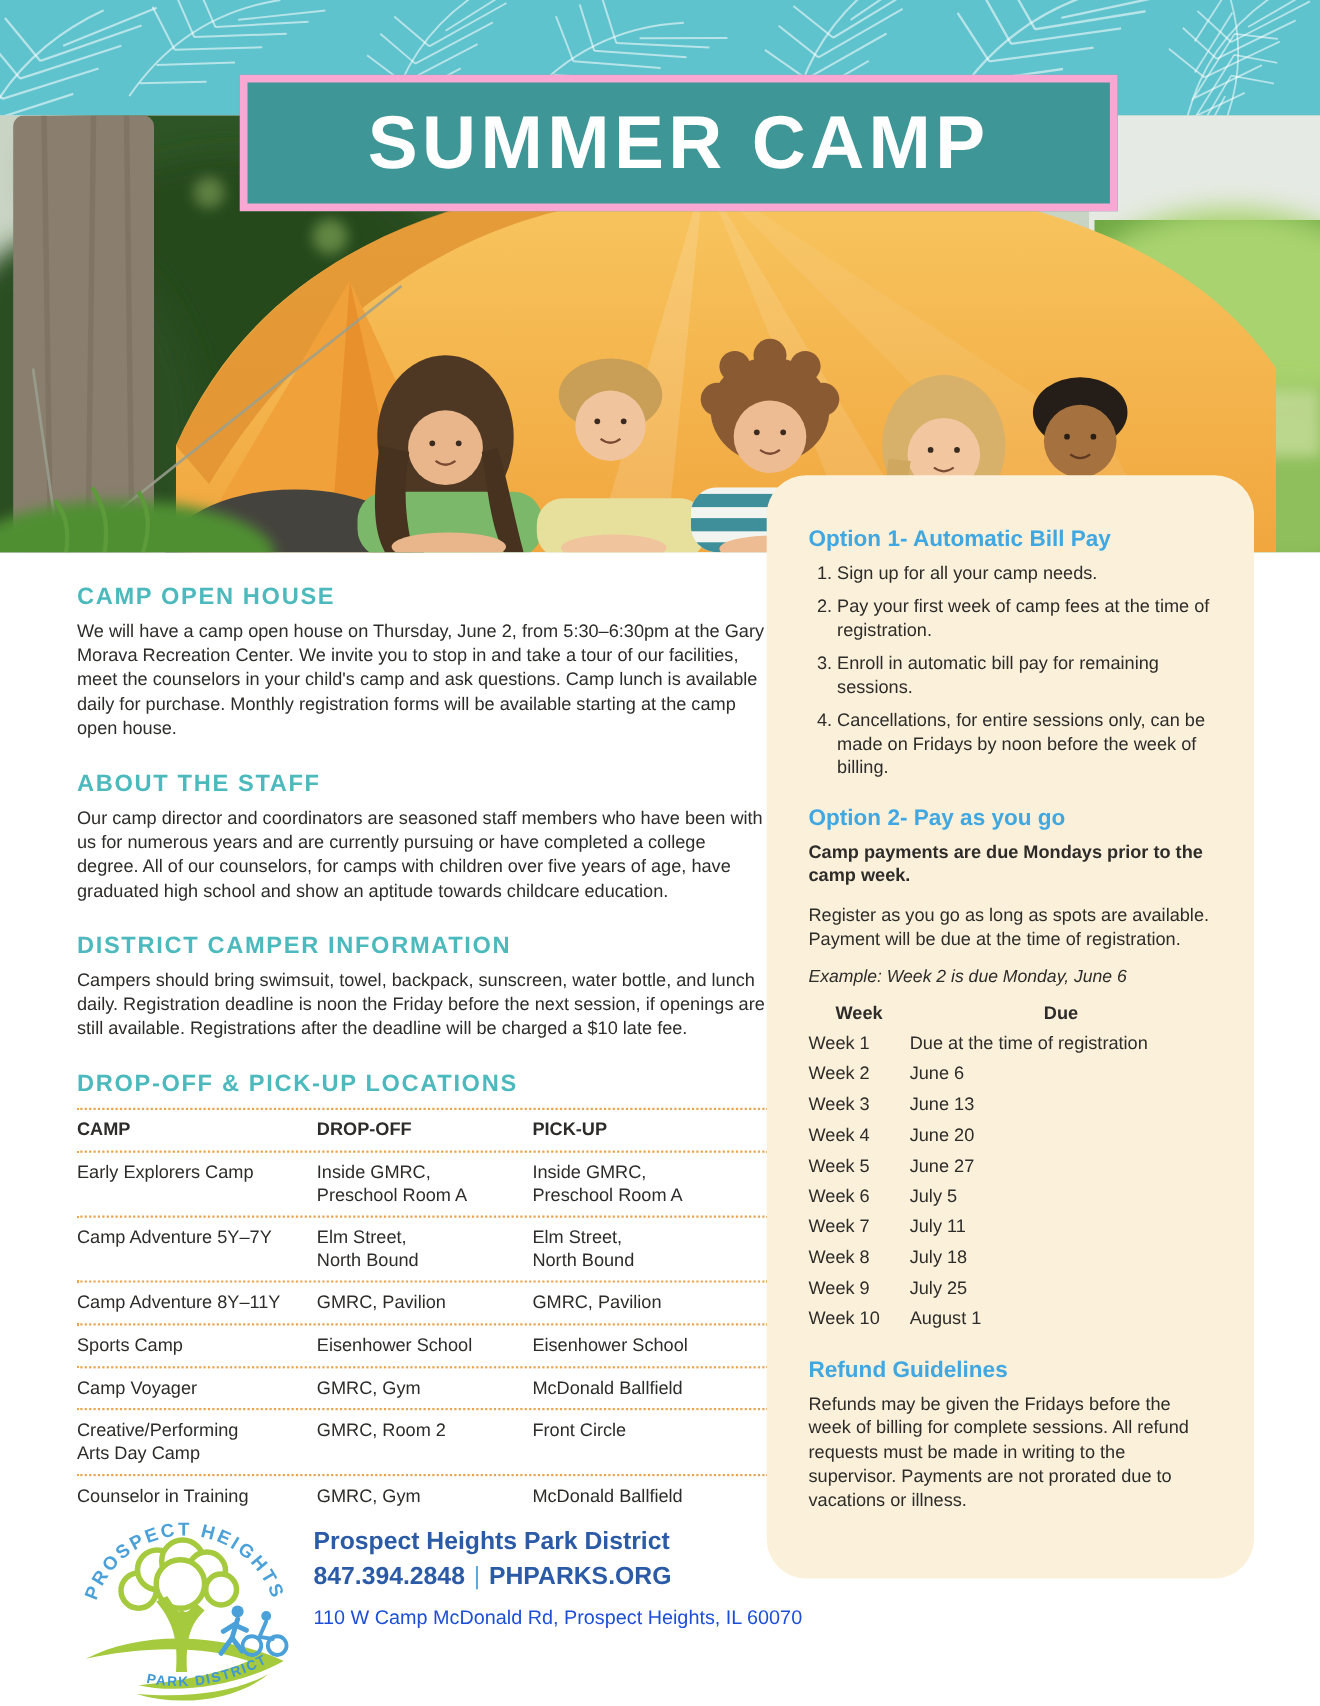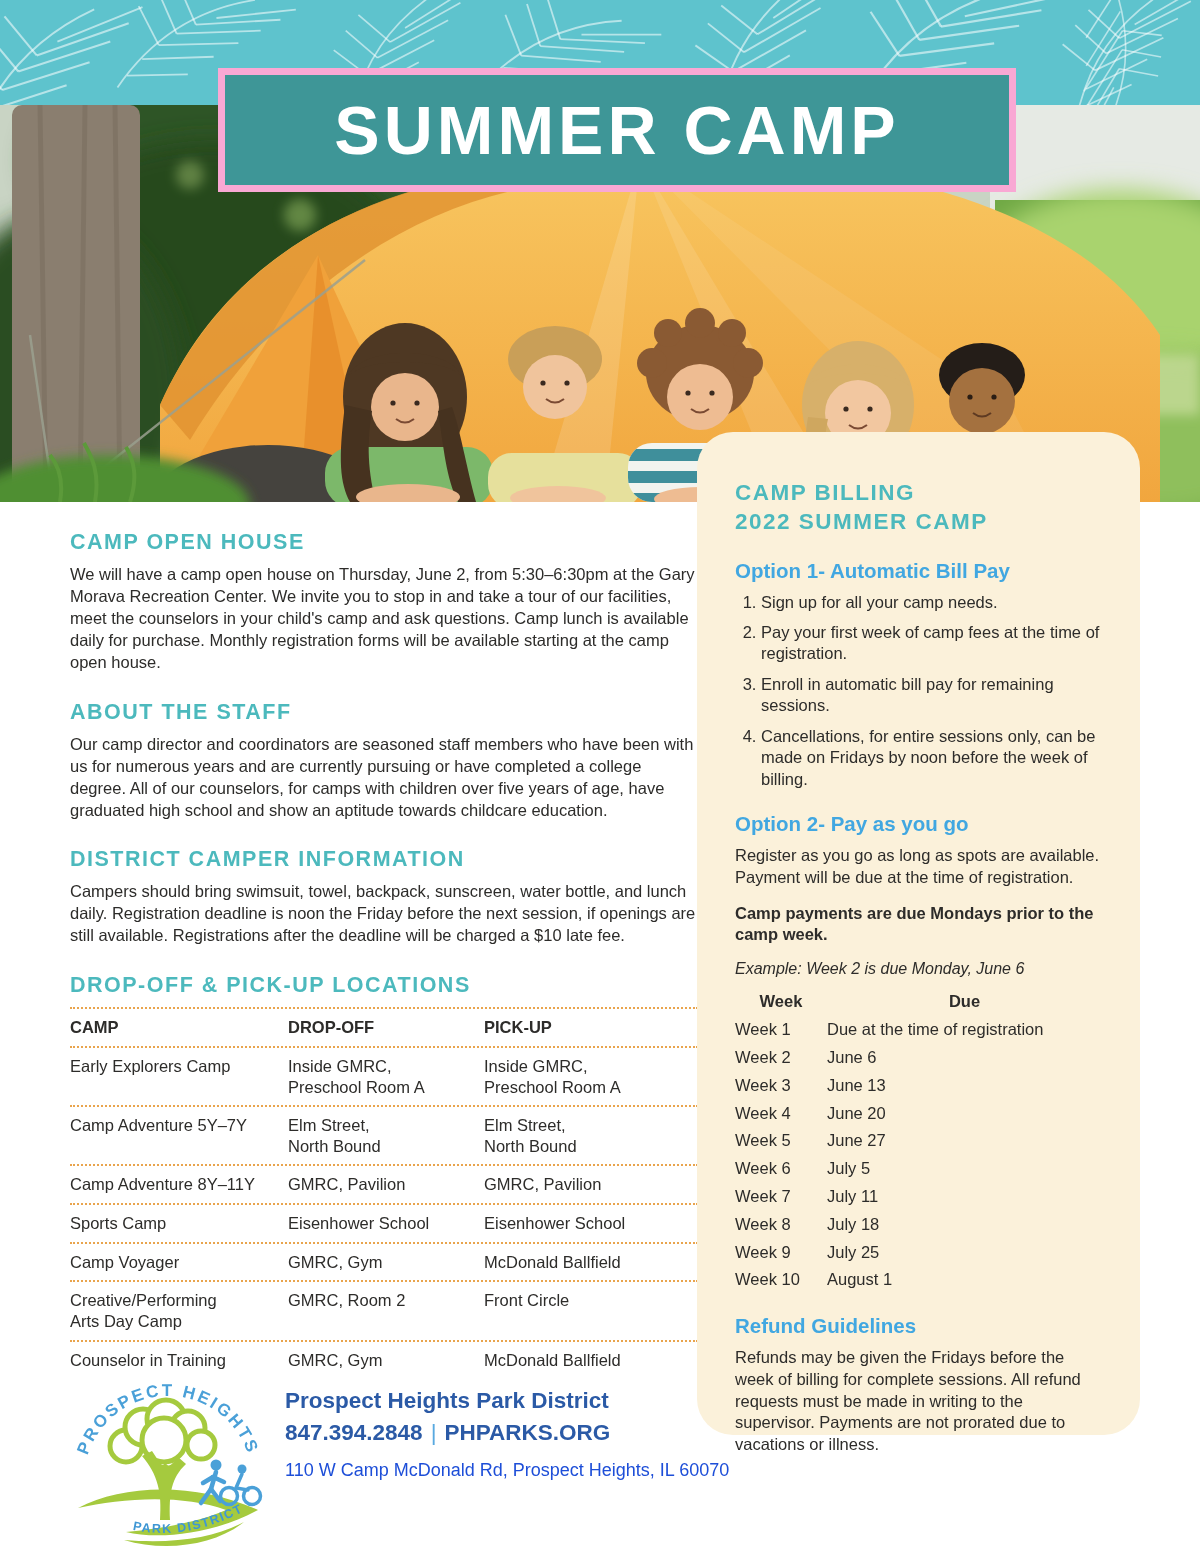"CAMP BILLING" h2.billing-heading { html: <h2>CAMP BILLING 2022 SUMMER CAMP</h2> -> none }
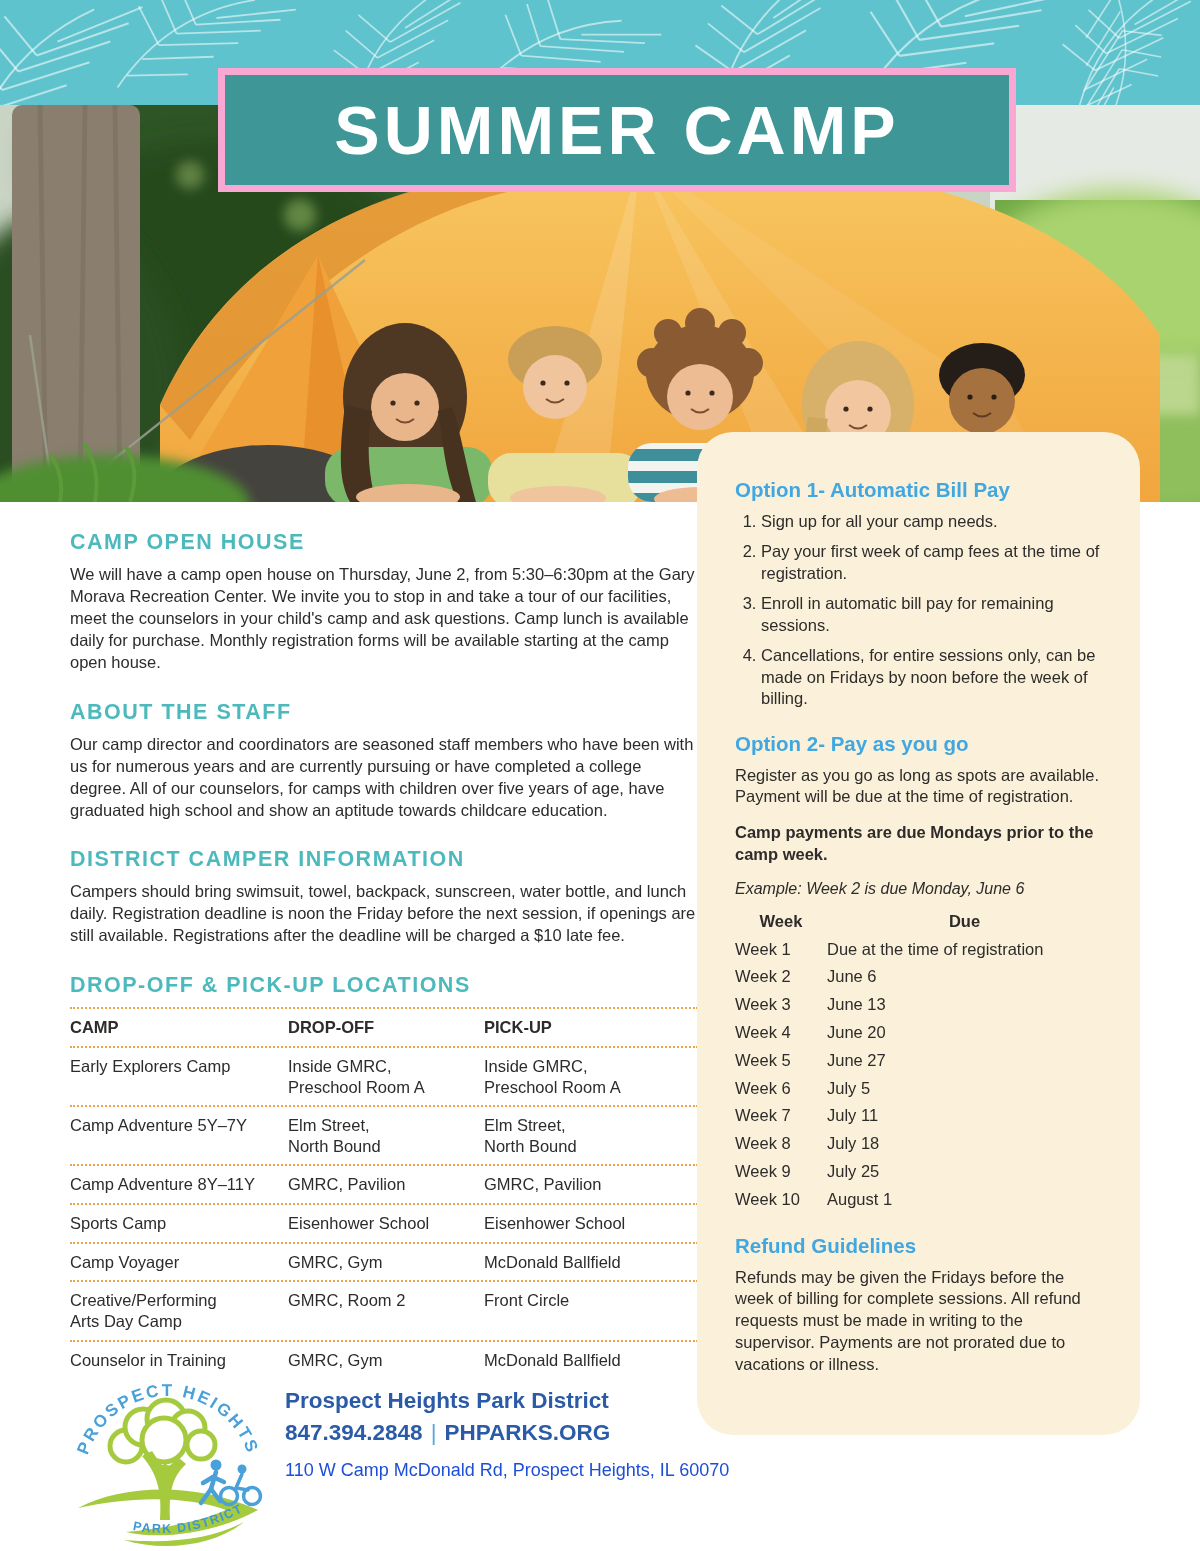"Register as you go as" p.rc-p { order: before "Camp payments are due Mondays" -> after "Camp payments are due Mondays" }
